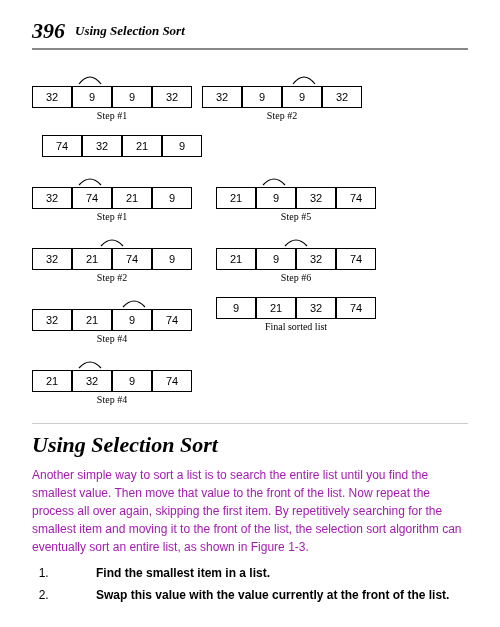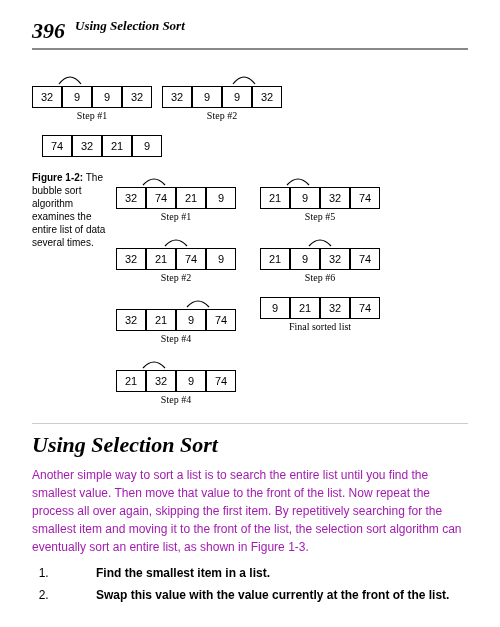"396" .page-header { align-items: flex-start -> center }
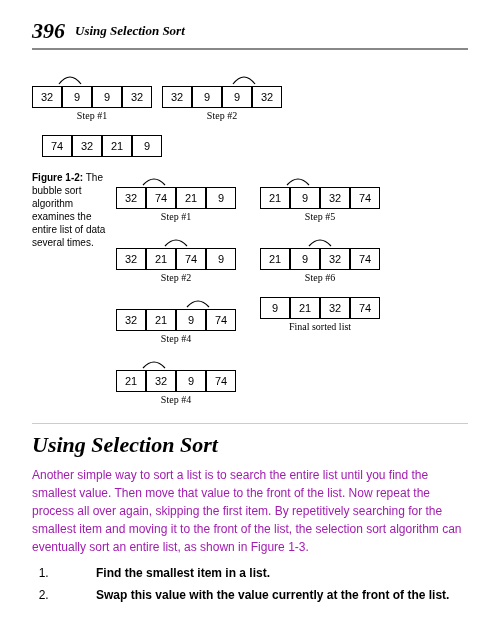"32" .box { width: 30px -> 40px }
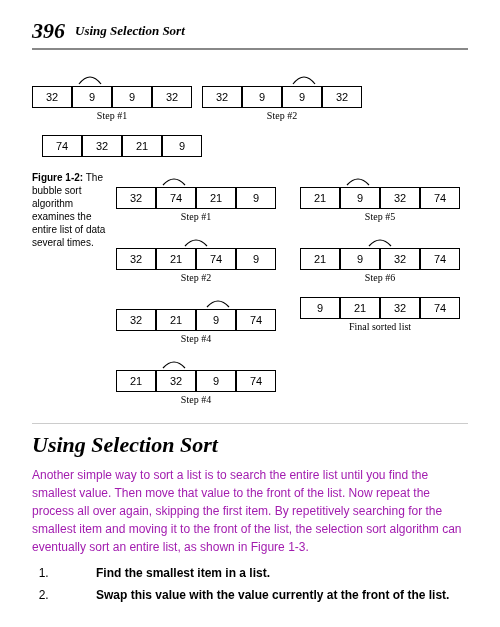"Figure 1-2: The bubble sort" div.caption-side { html: <div> <div> <b>Figure 1-2:</b> <span>The bubble sort algorithm examines the entire list of data several times.</span> </div> </div> -> none }
